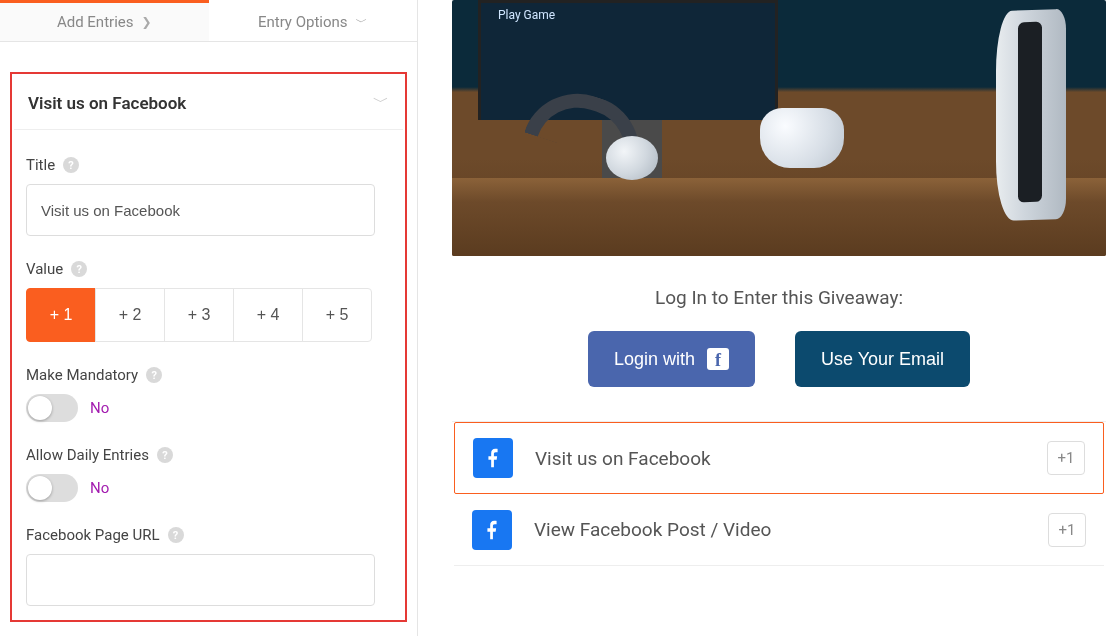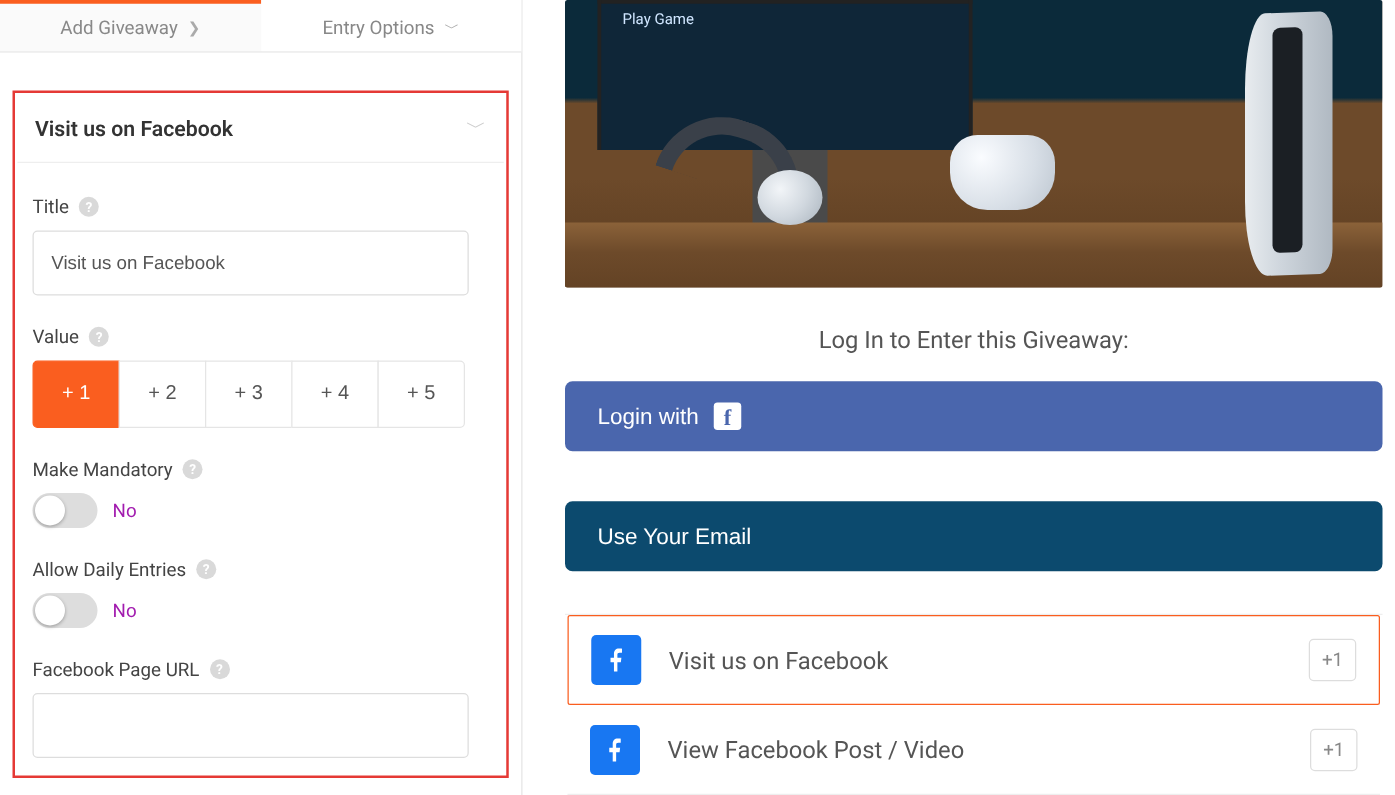"Add Giveaway" span { text: Giveaway -> Entries }
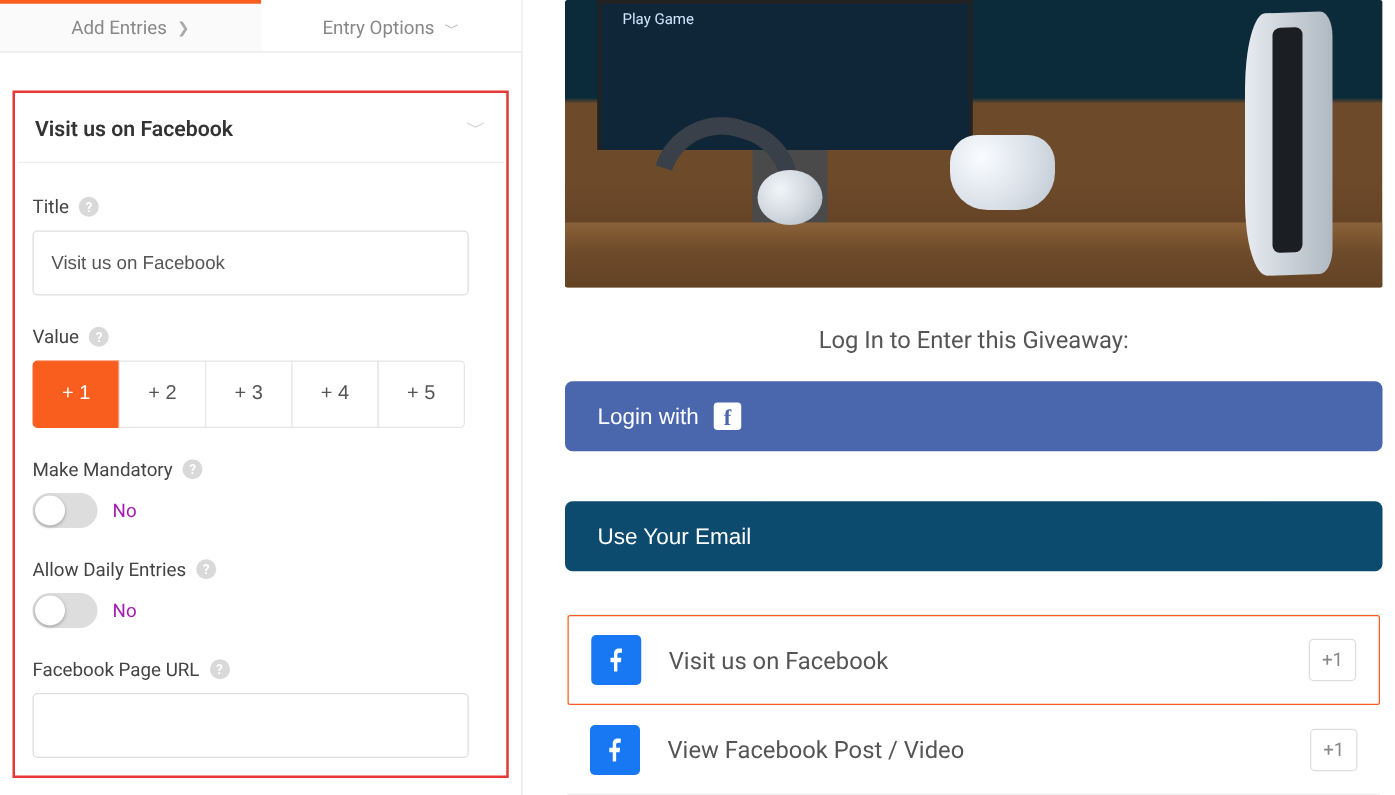"Login with" .login-buttons { flex-direction: column -> none }
